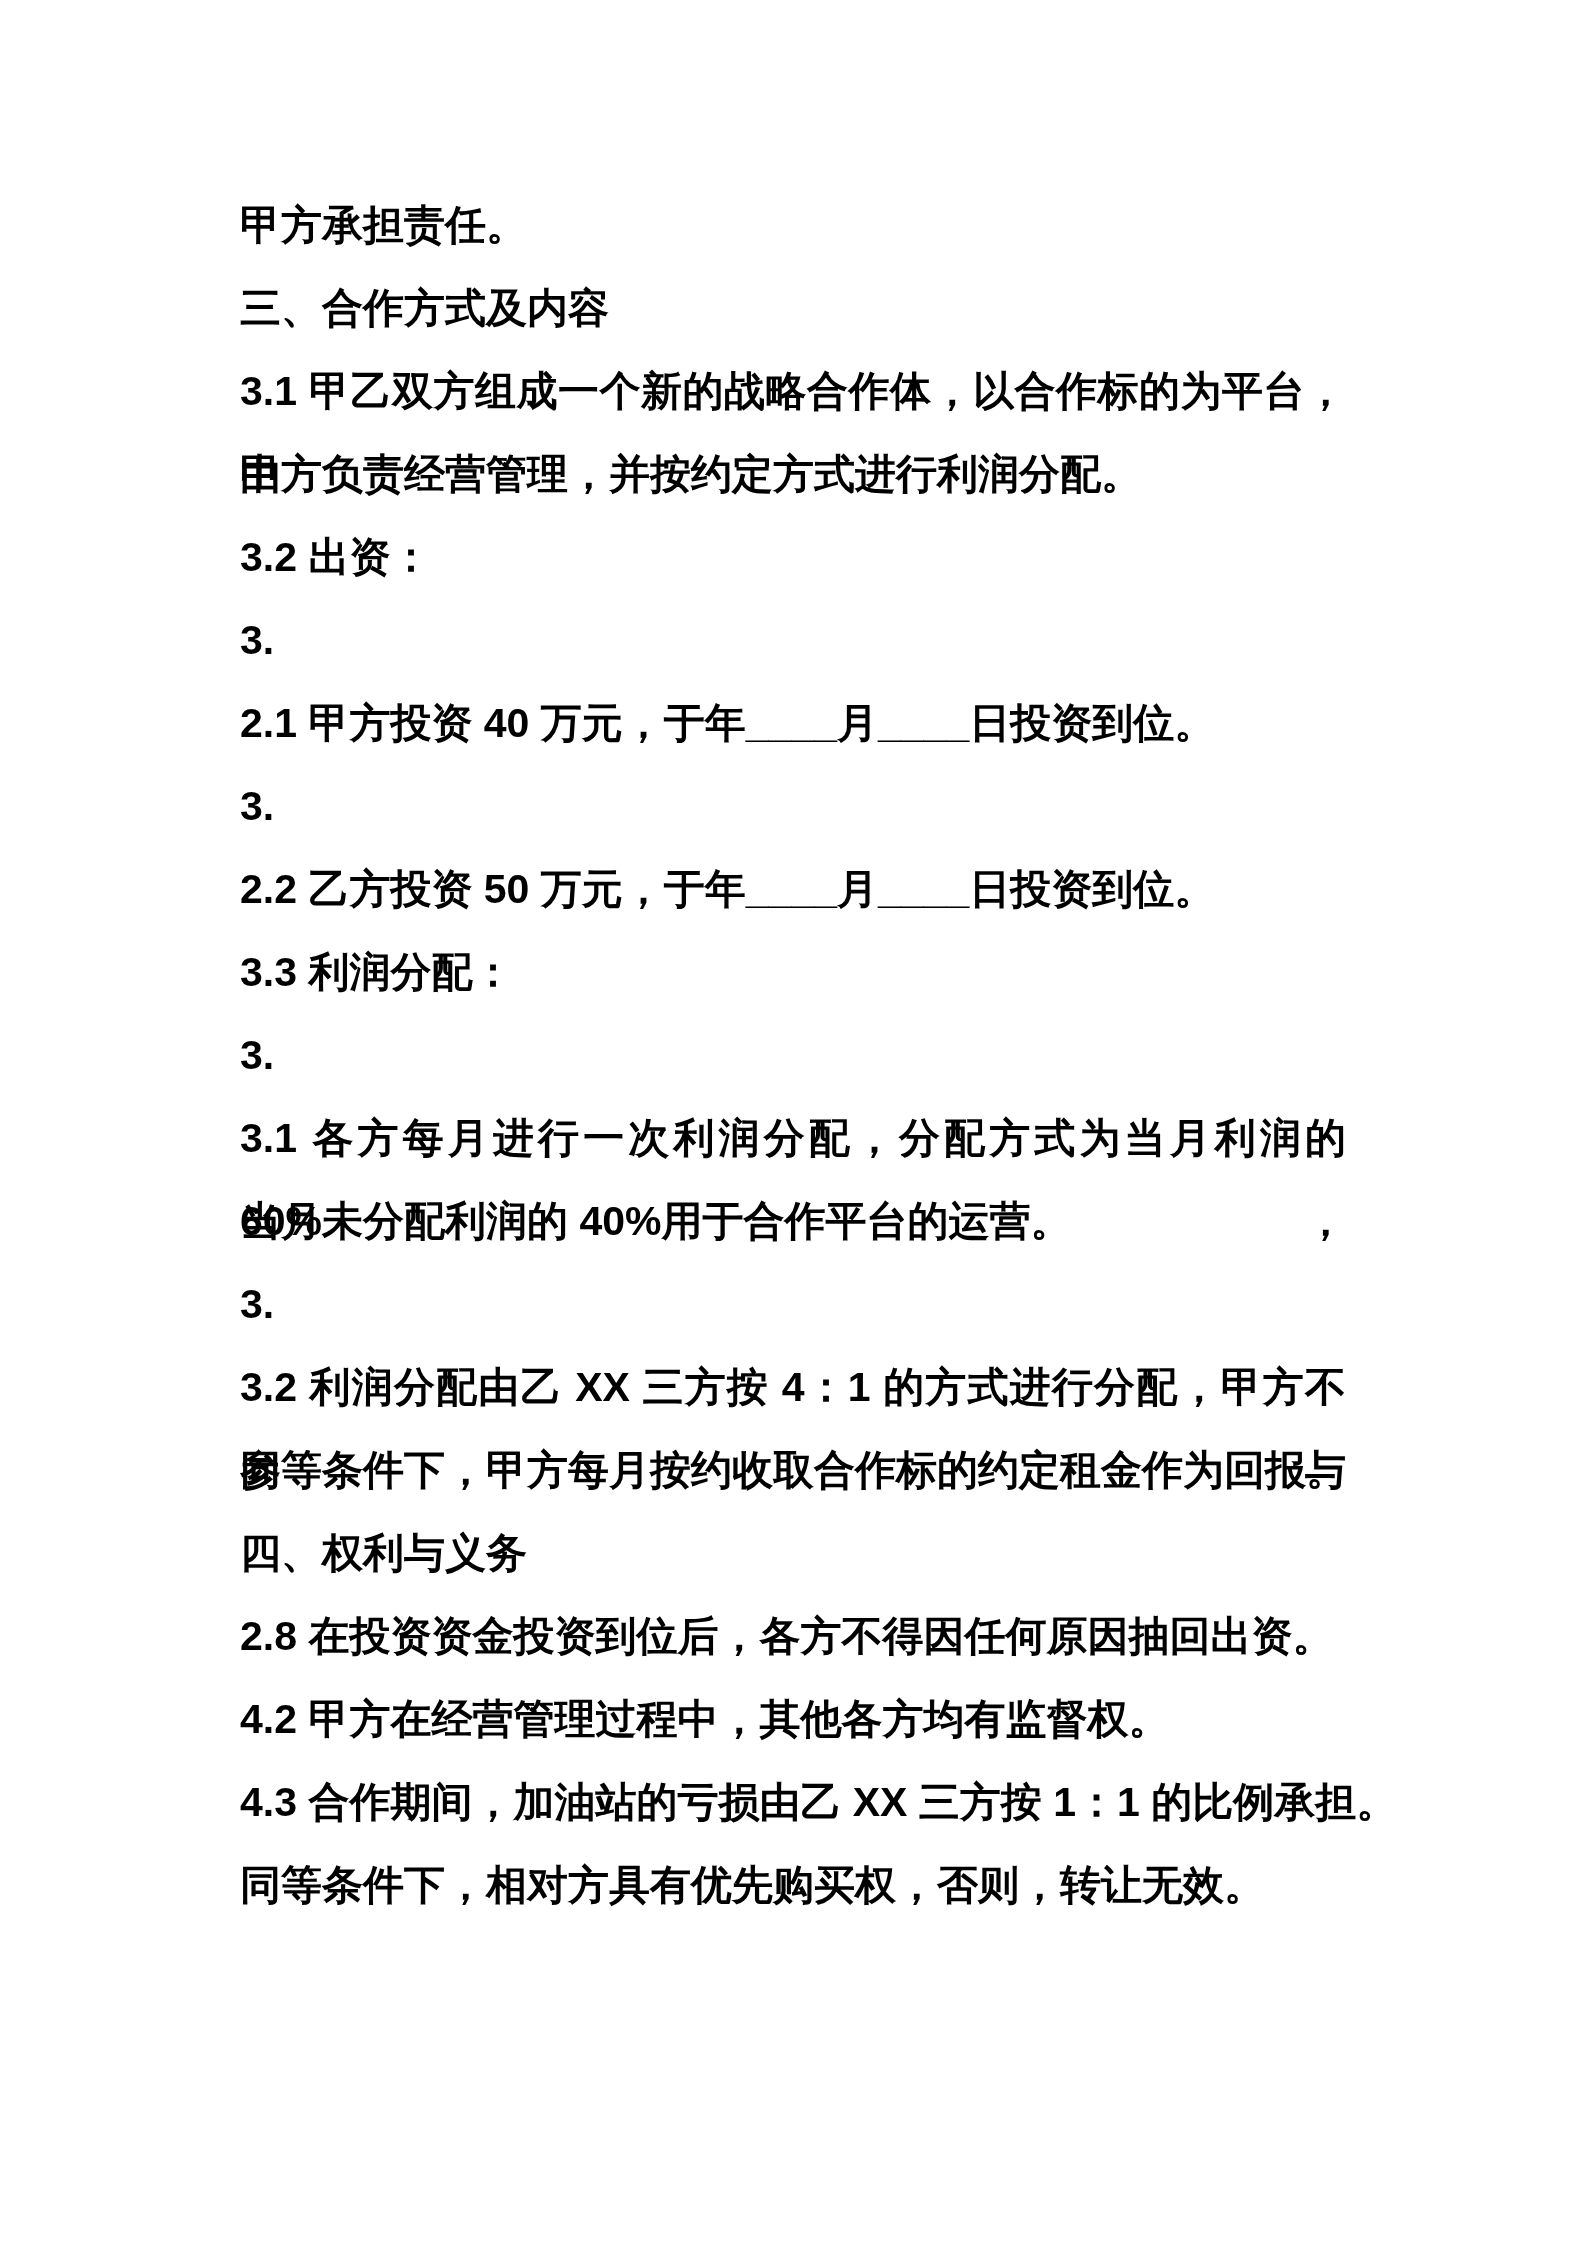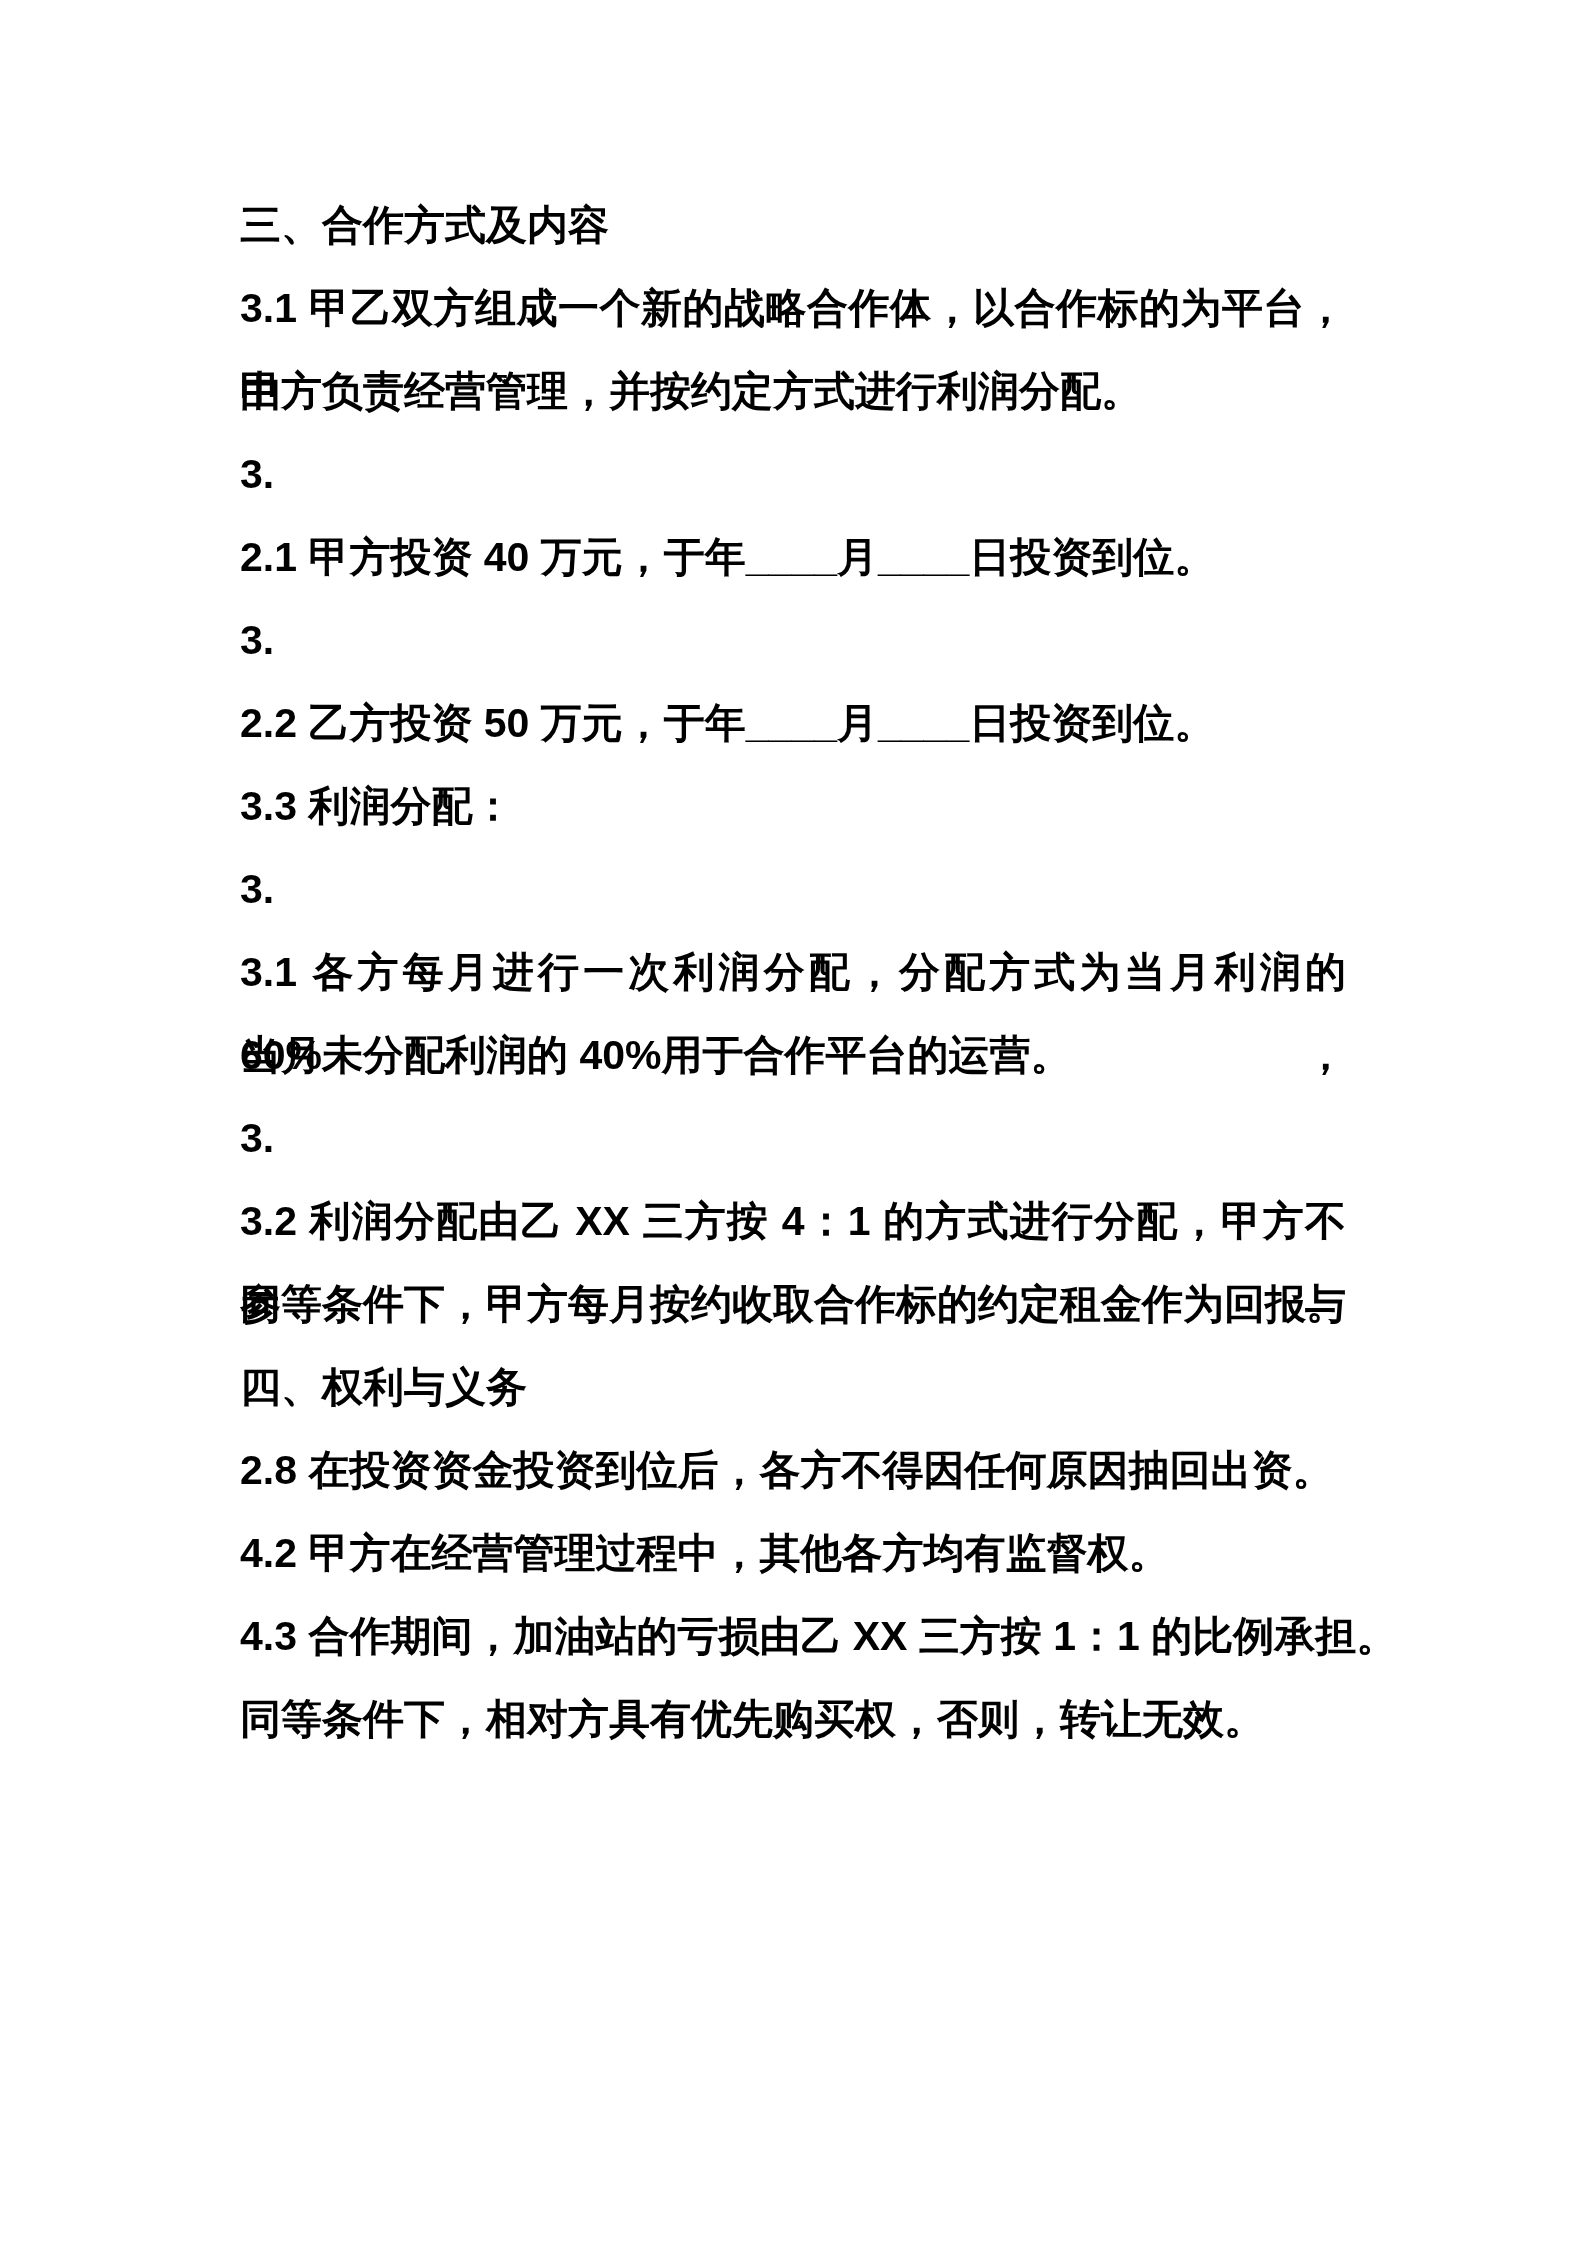"甲方承担责任。" div.line { html: none -> <div>甲方承担责任。</div> }
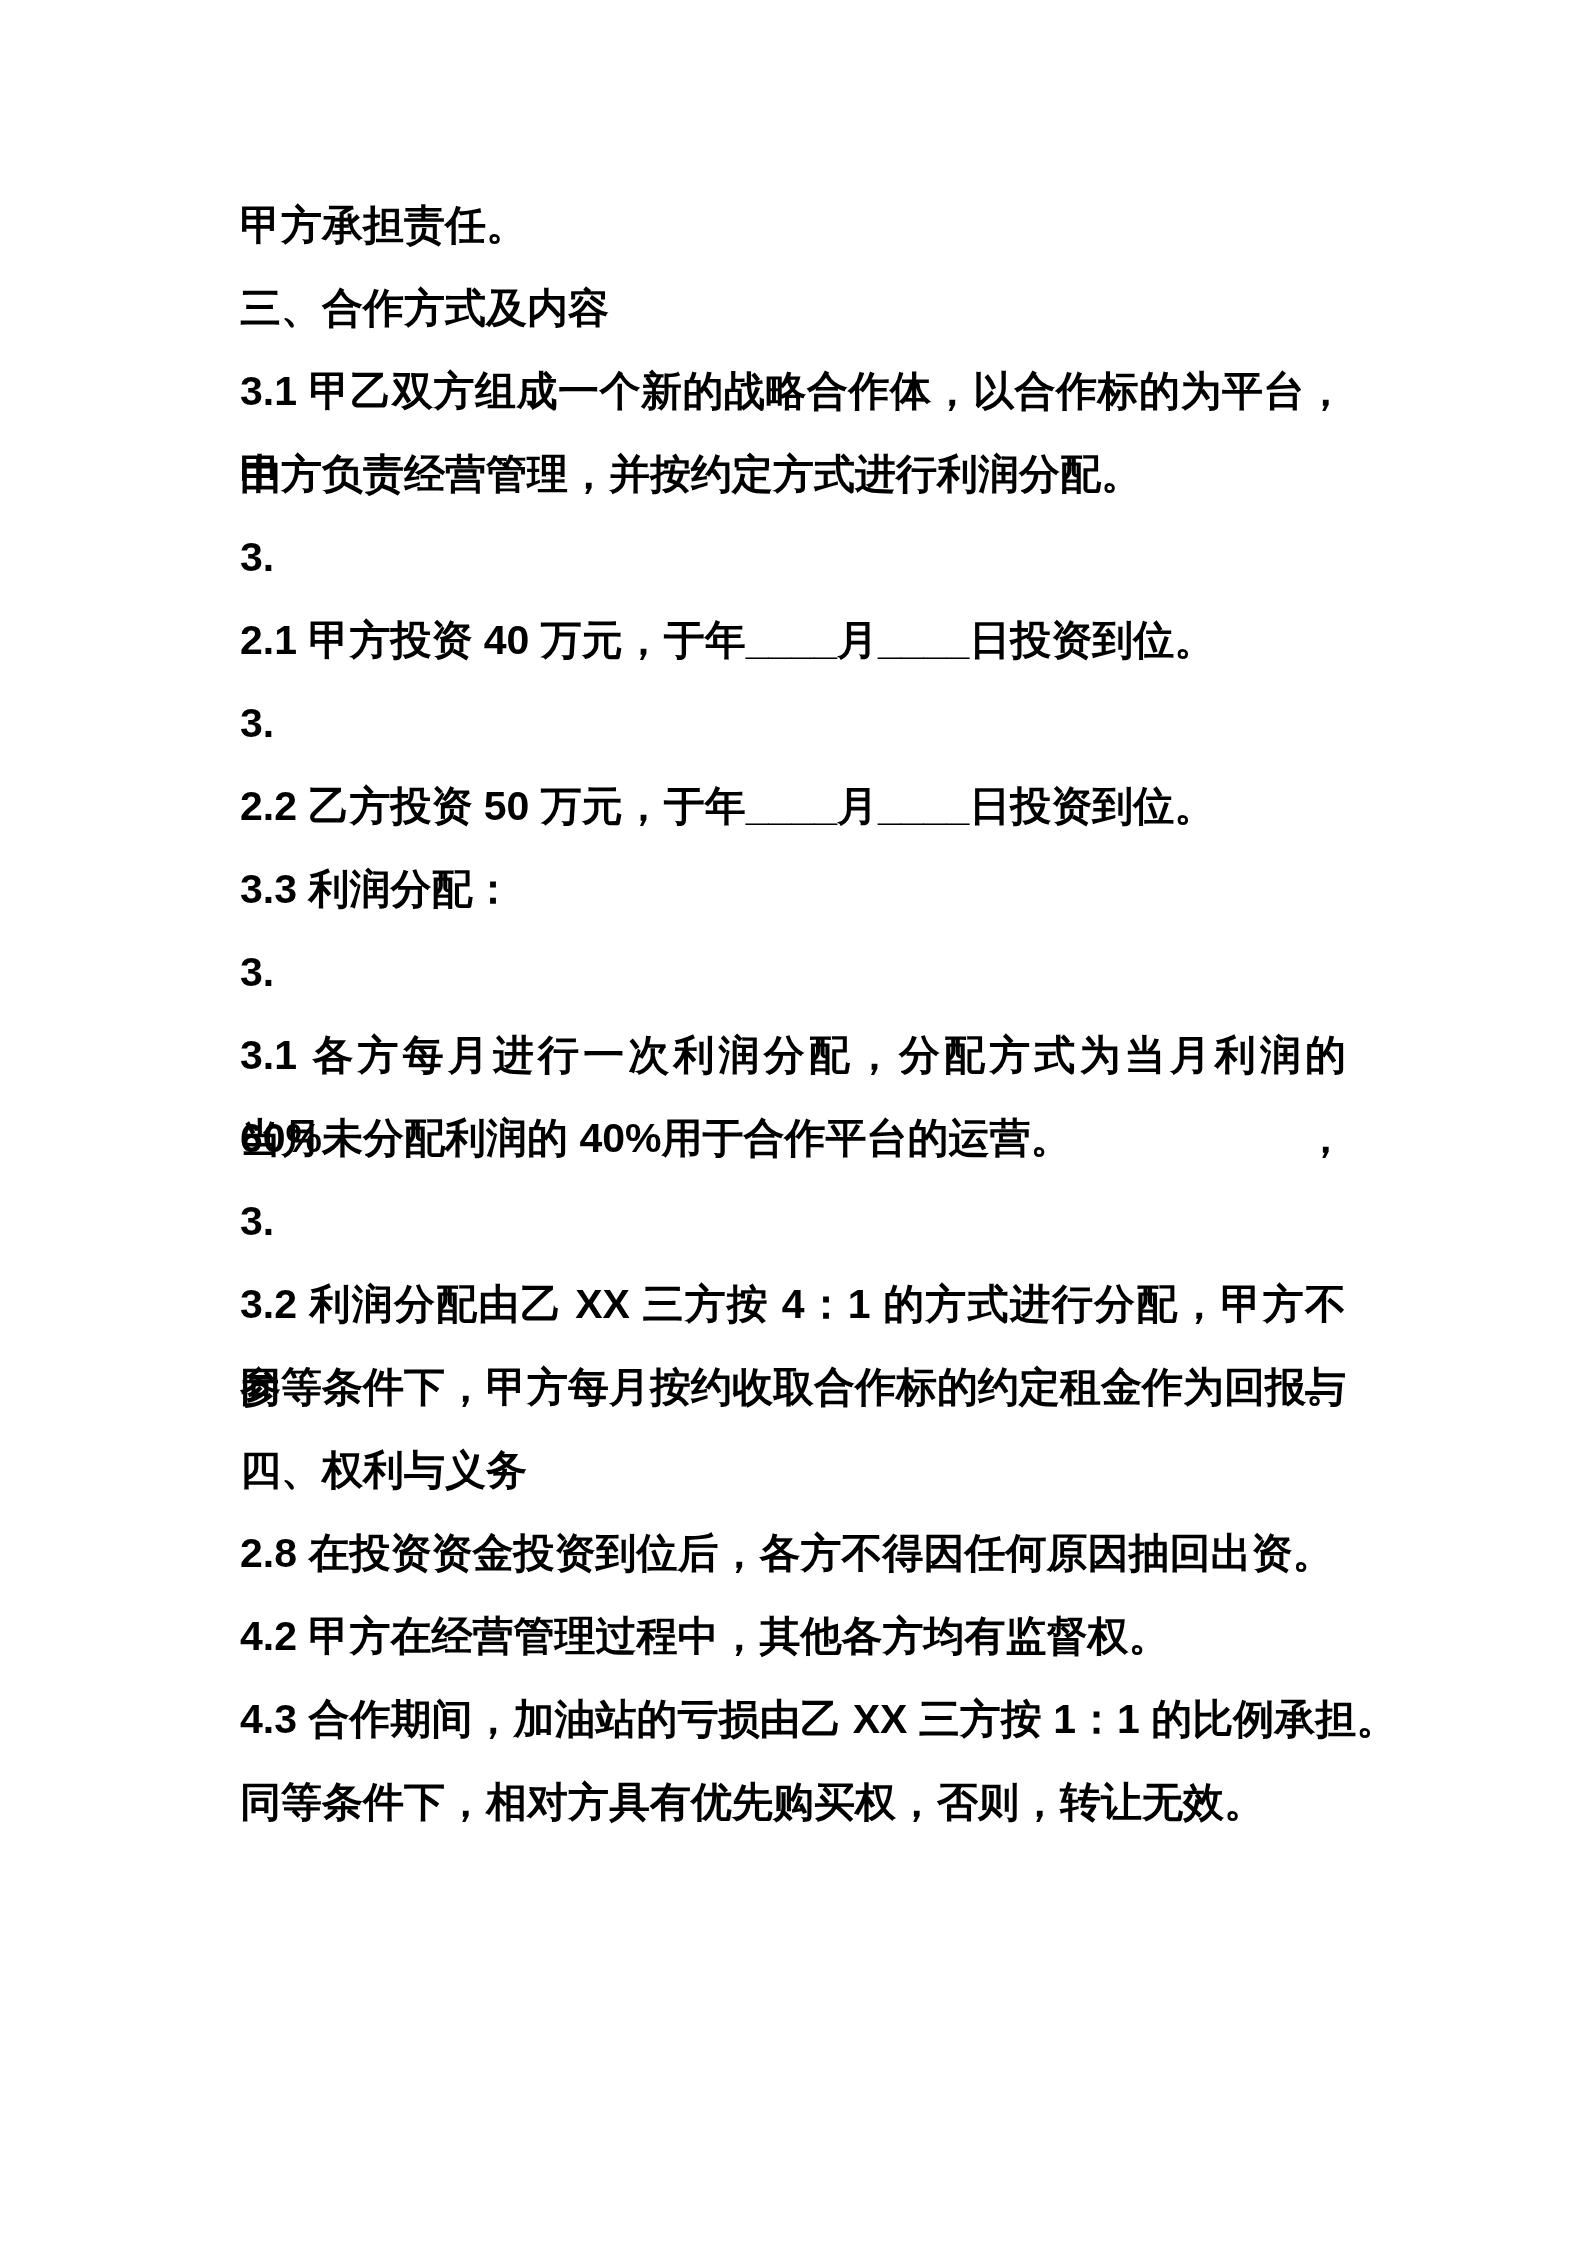"3.2 出资：" div.line { html: none -> <div>3.2 出资：</div> }
